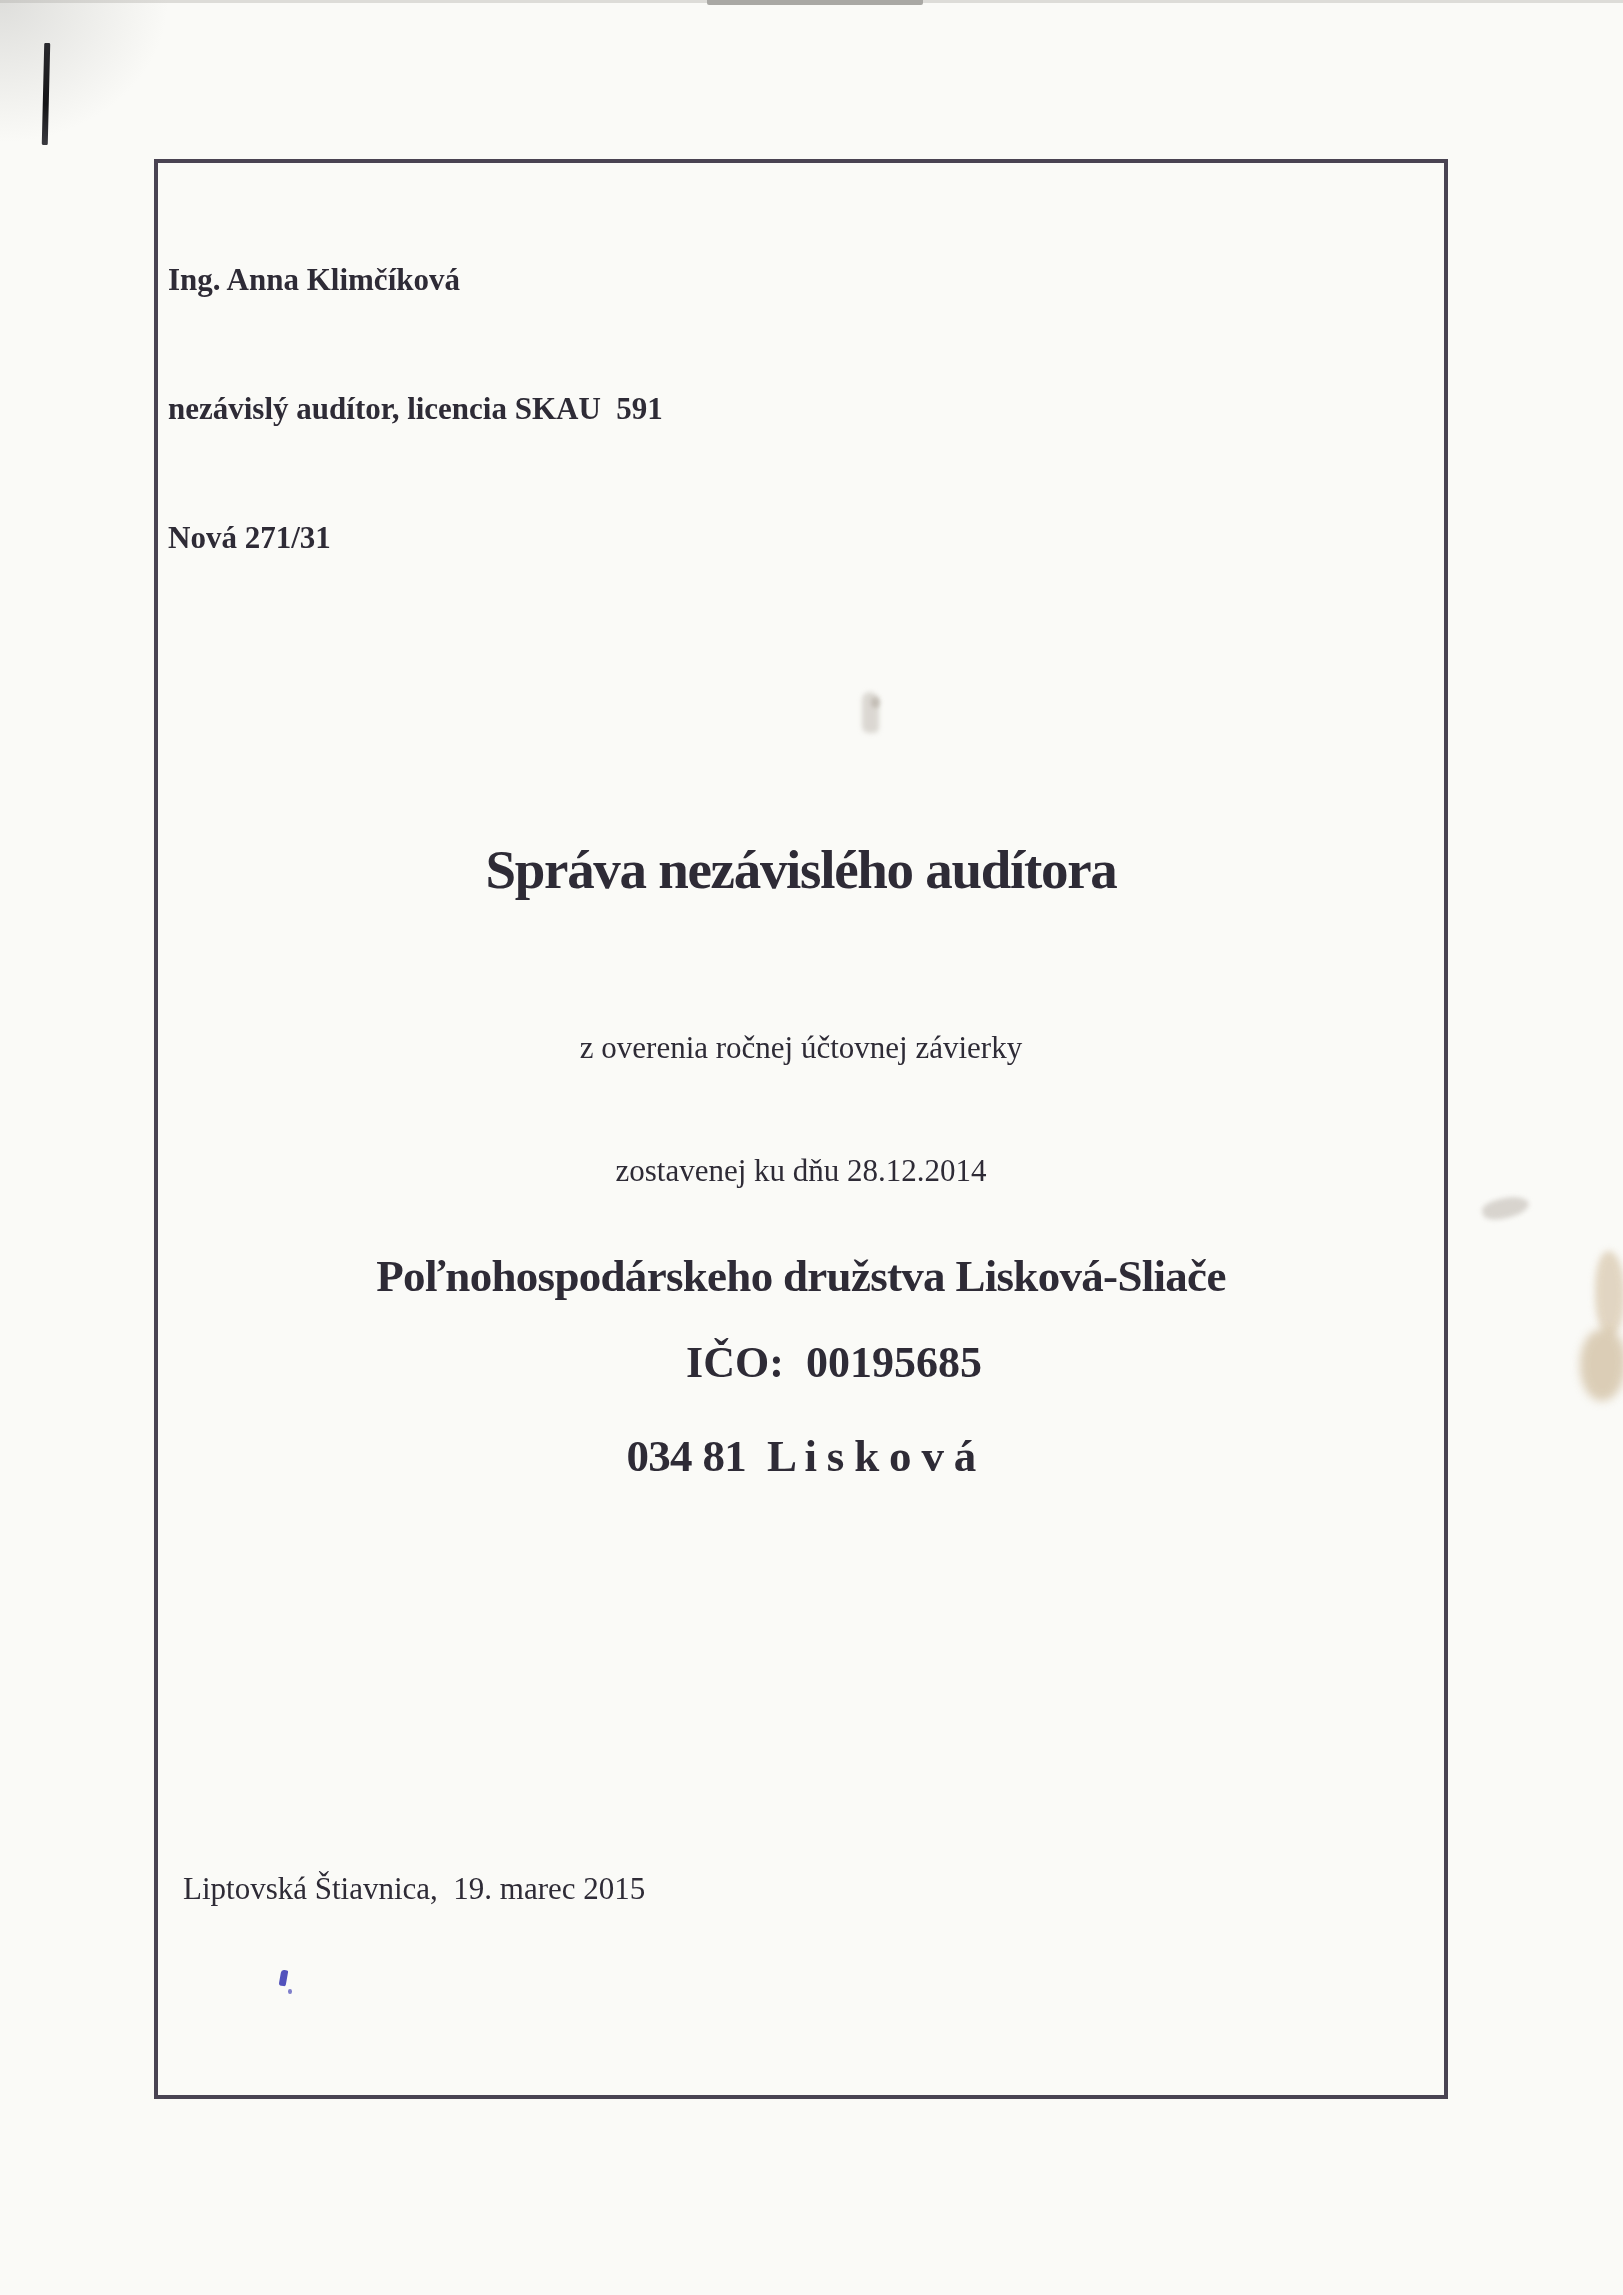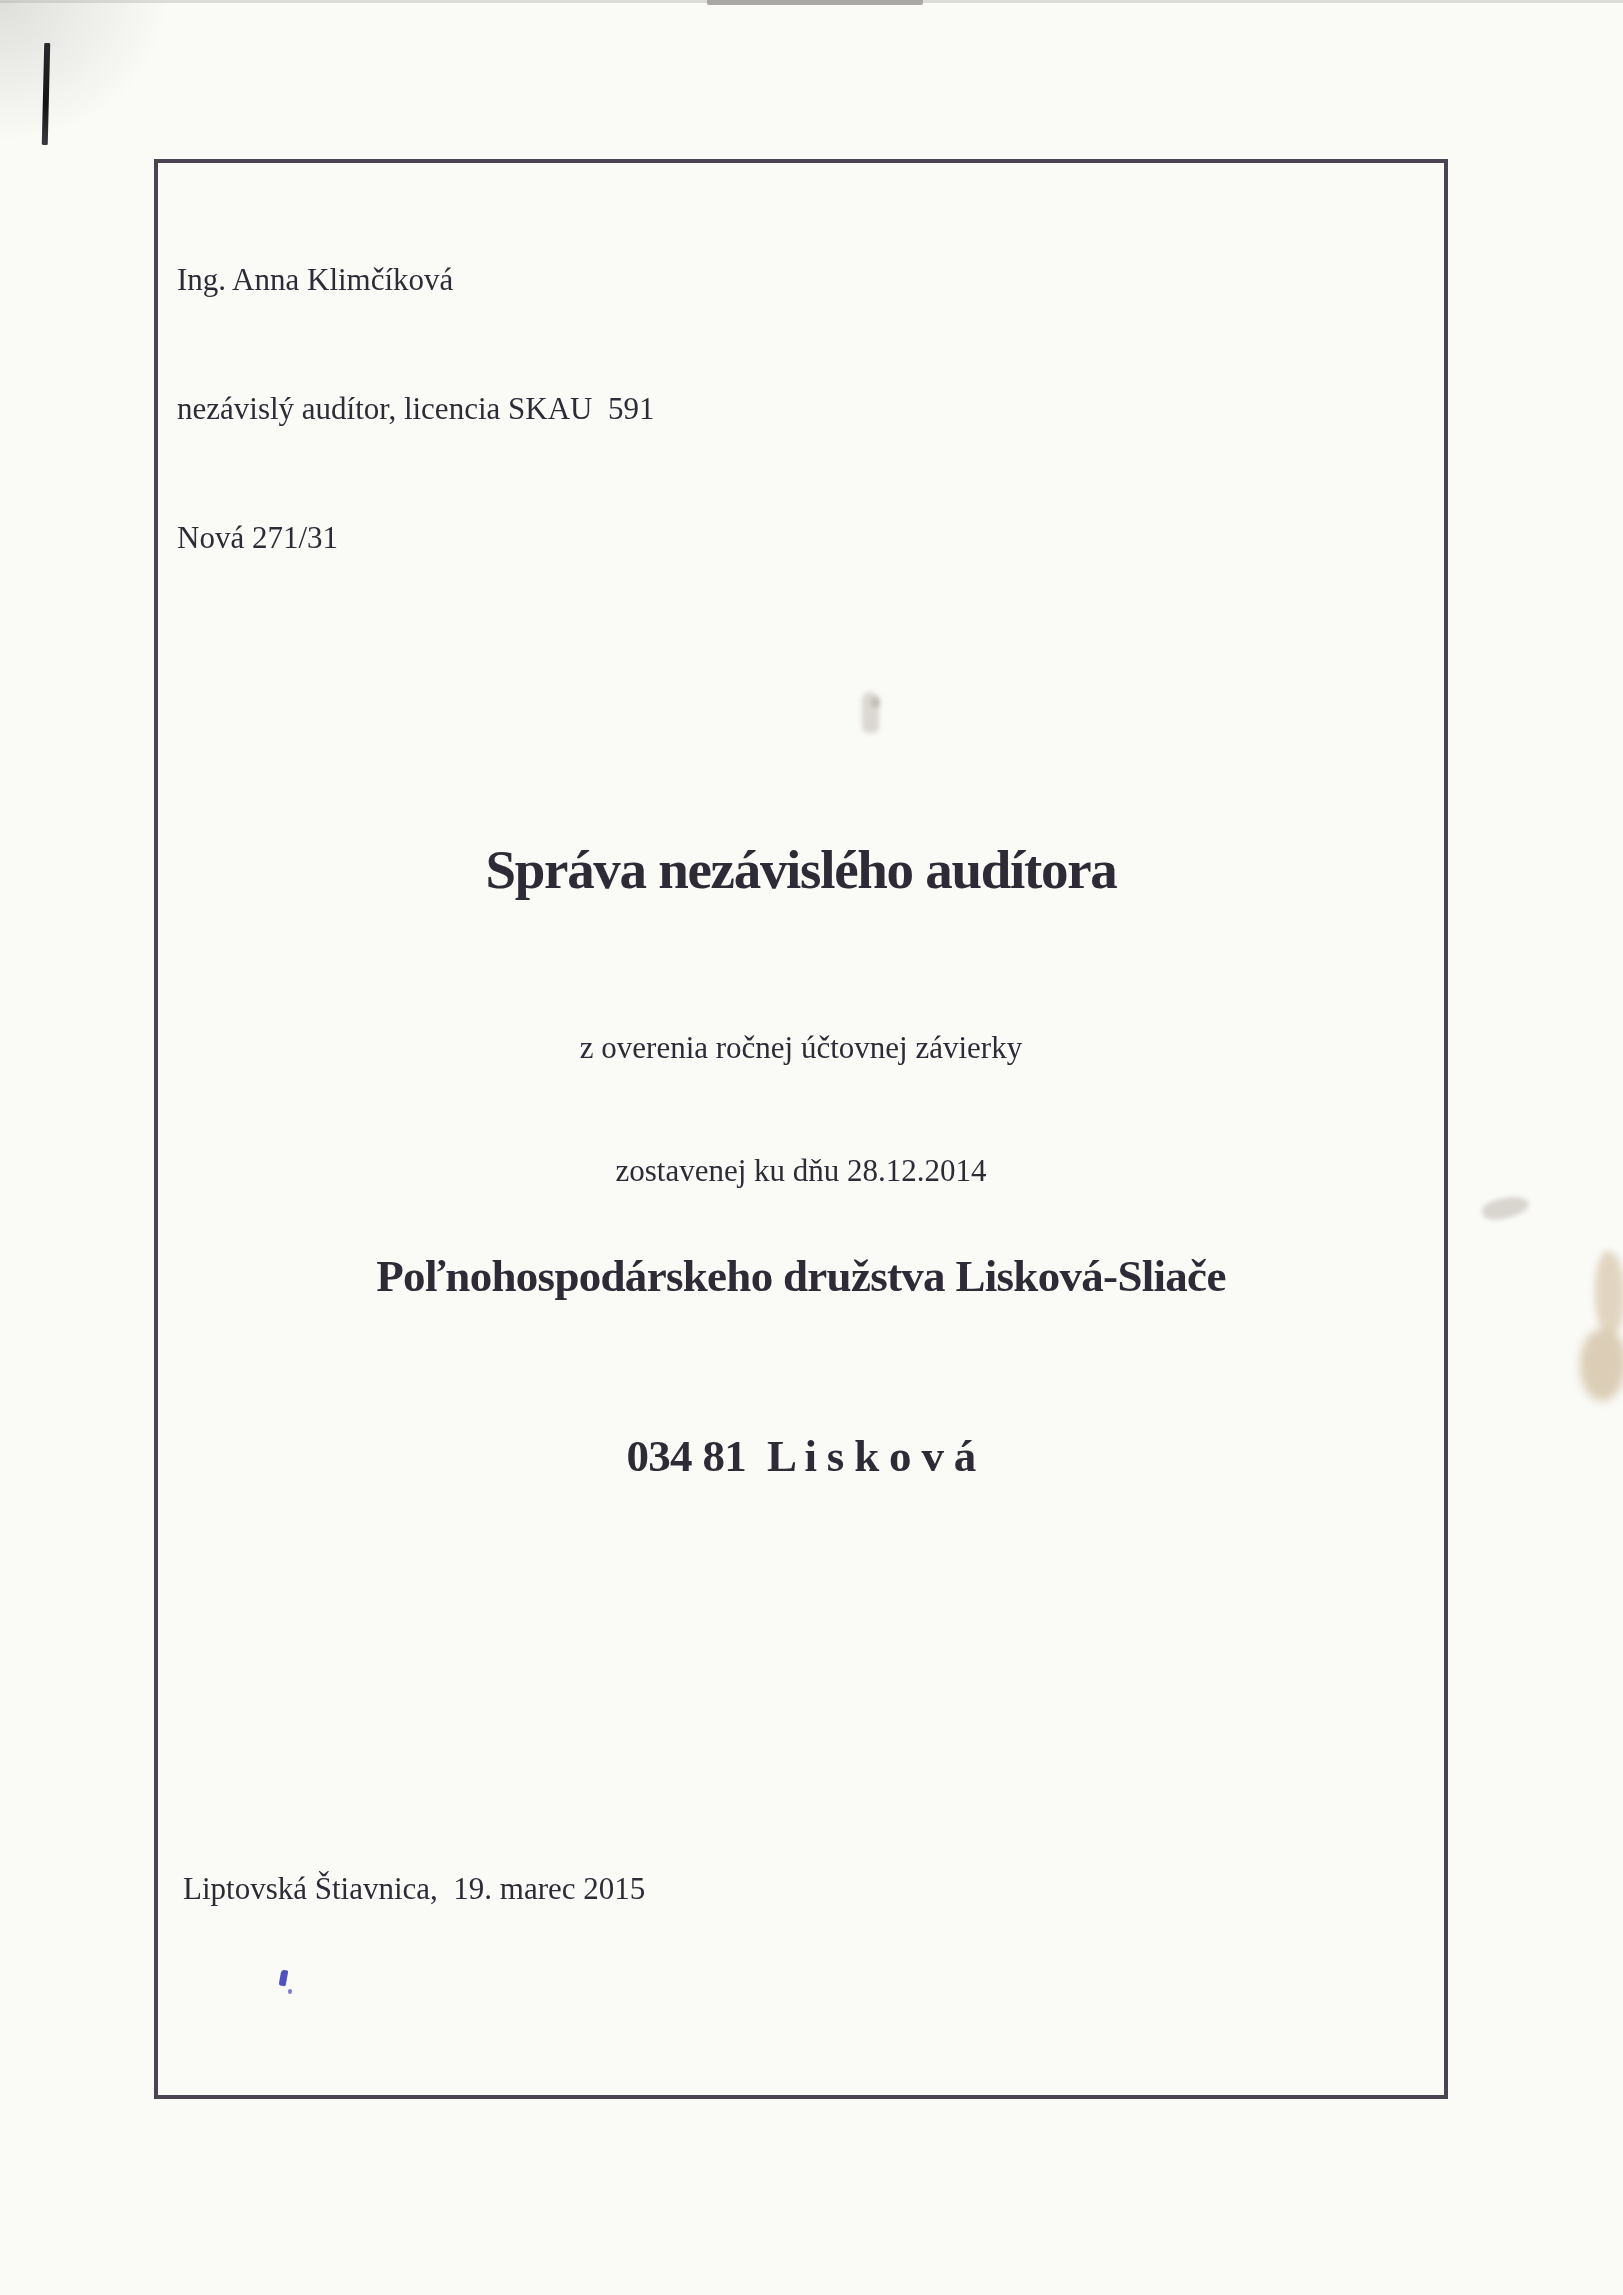"Ing. Anna Klimčíková" .letterhead { font-weight: none -> bold; left: 19px -> 10px }
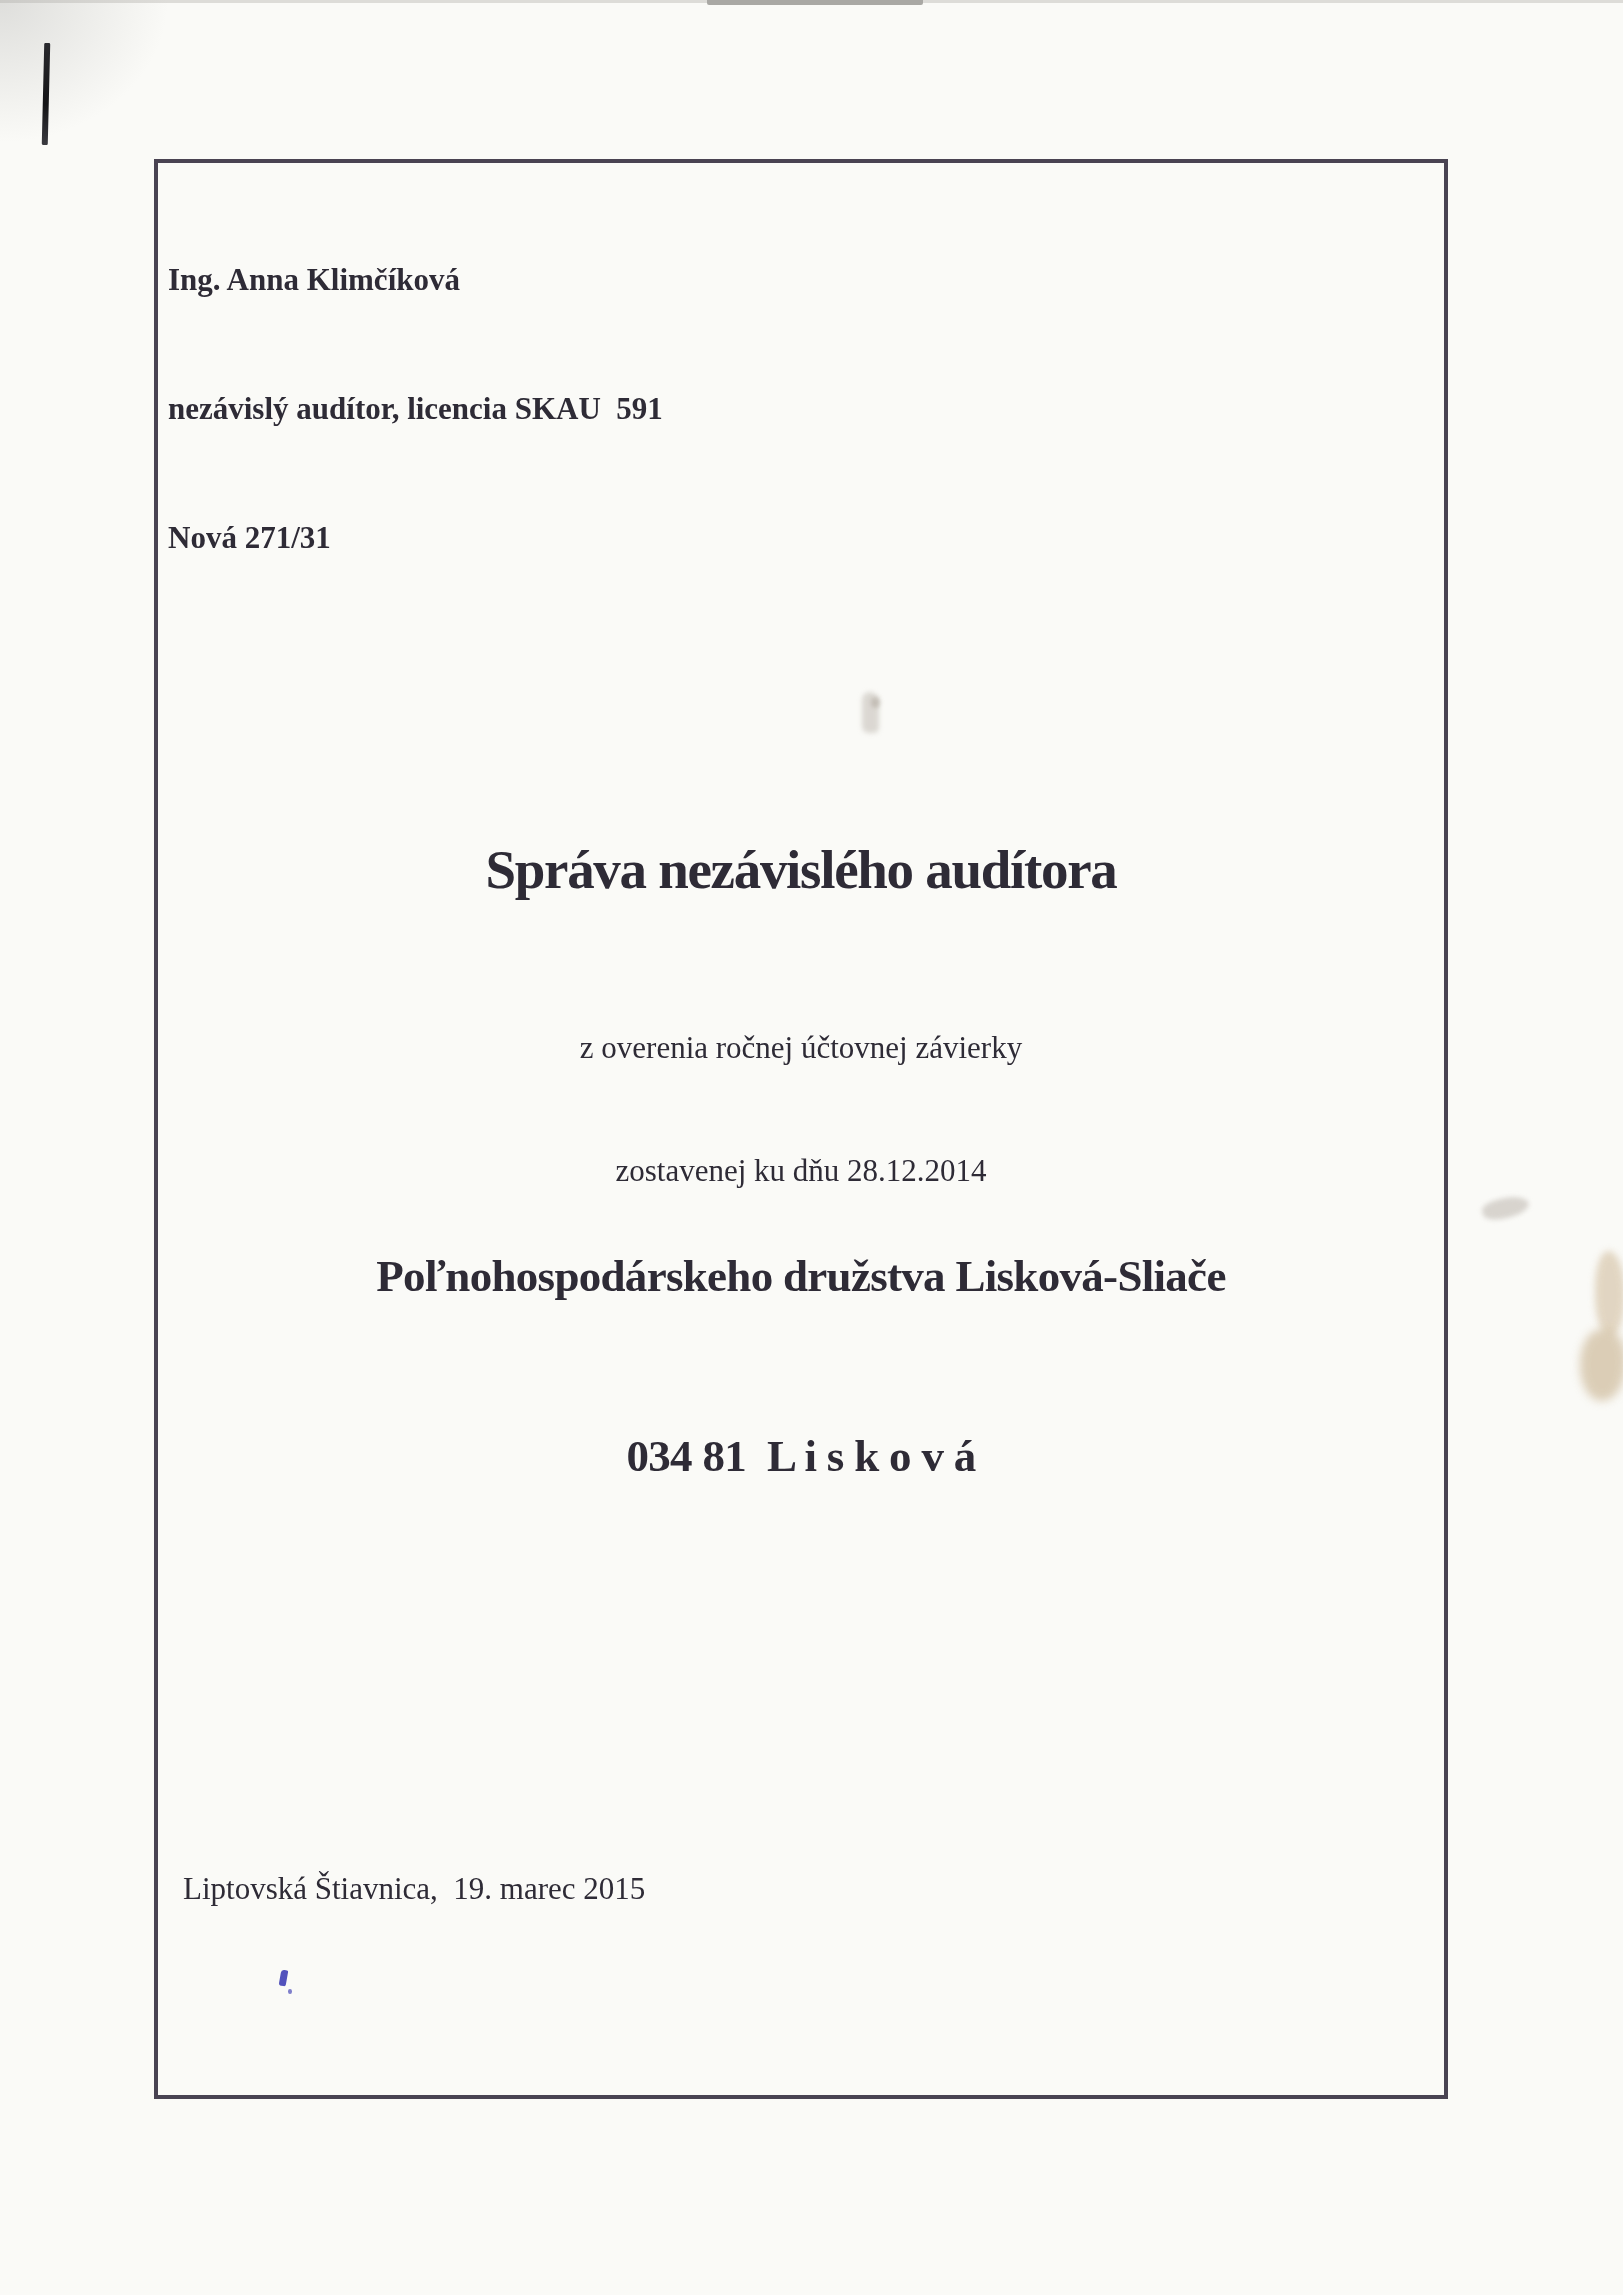"IČO: 00195685" div.ico-line { html: none -> <div> <span>IČO:</span><span>00195685</span> </div> }
